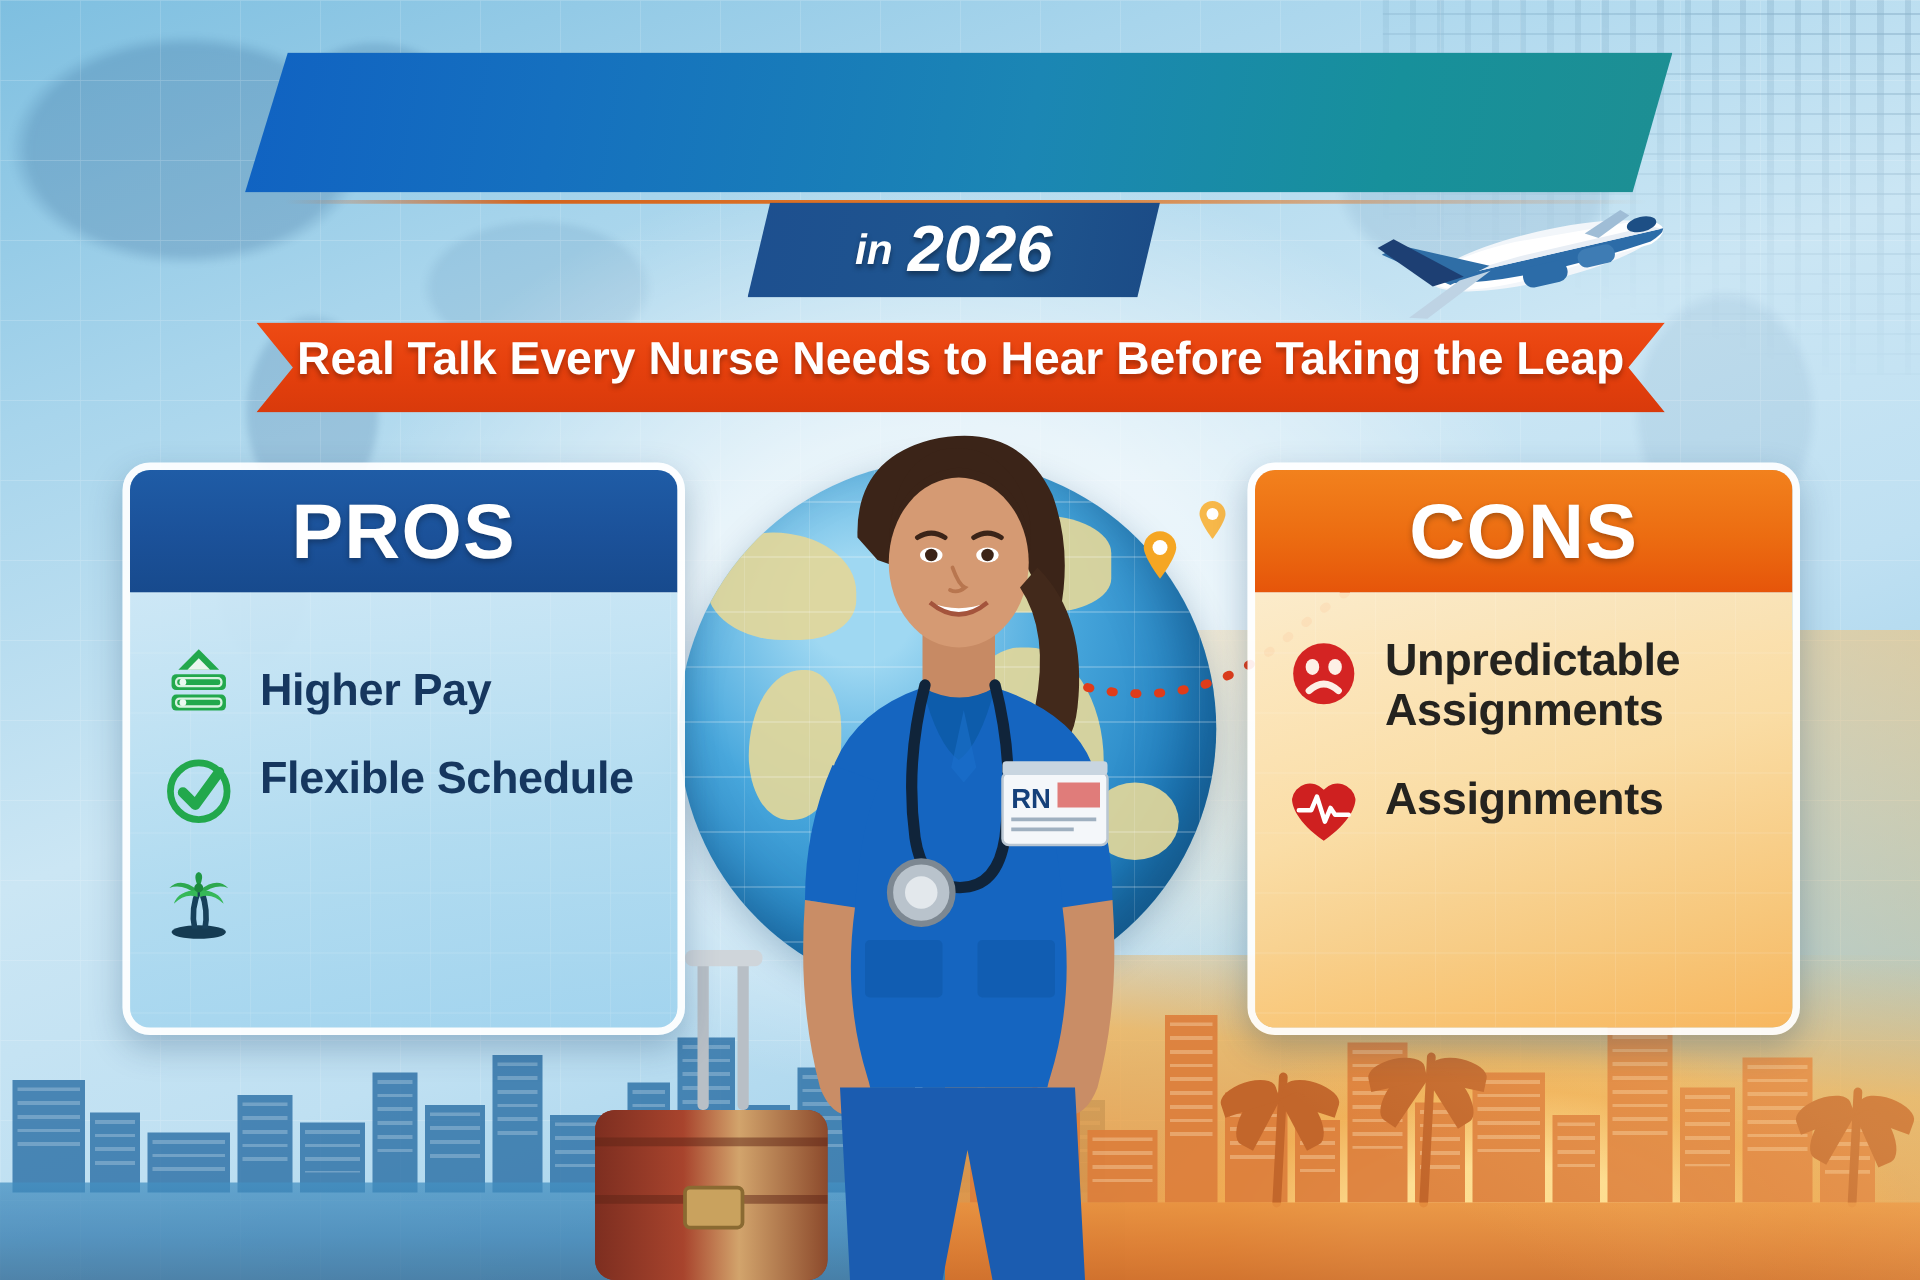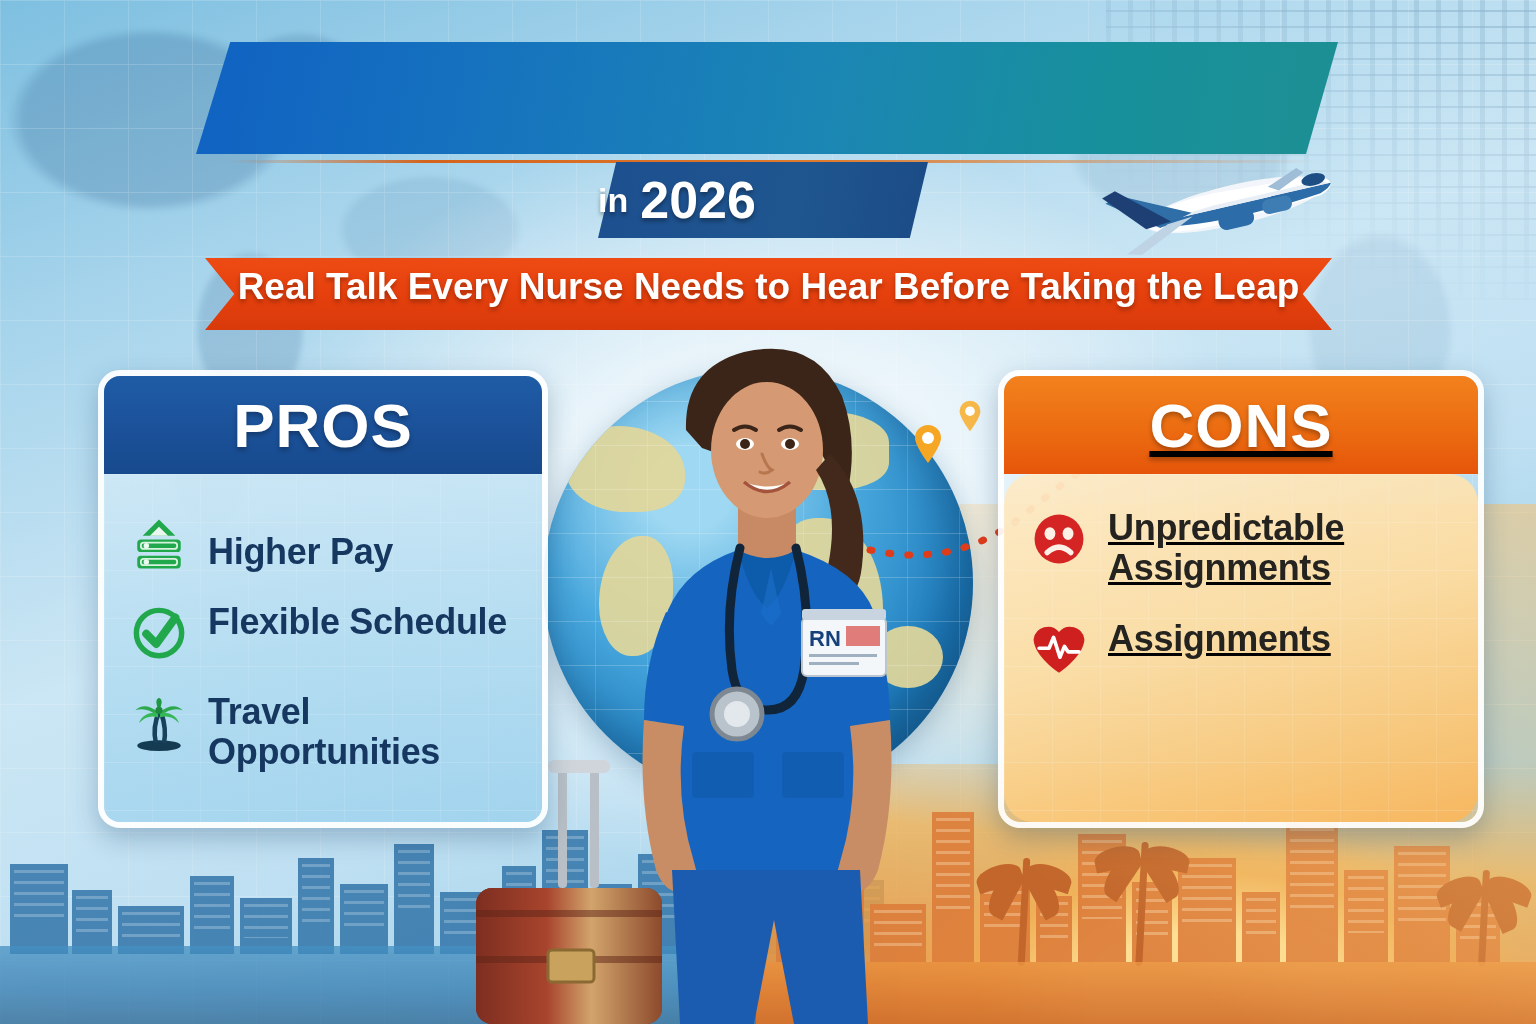"in" .year-text { font-style: none -> italic; justify-content: none -> center }
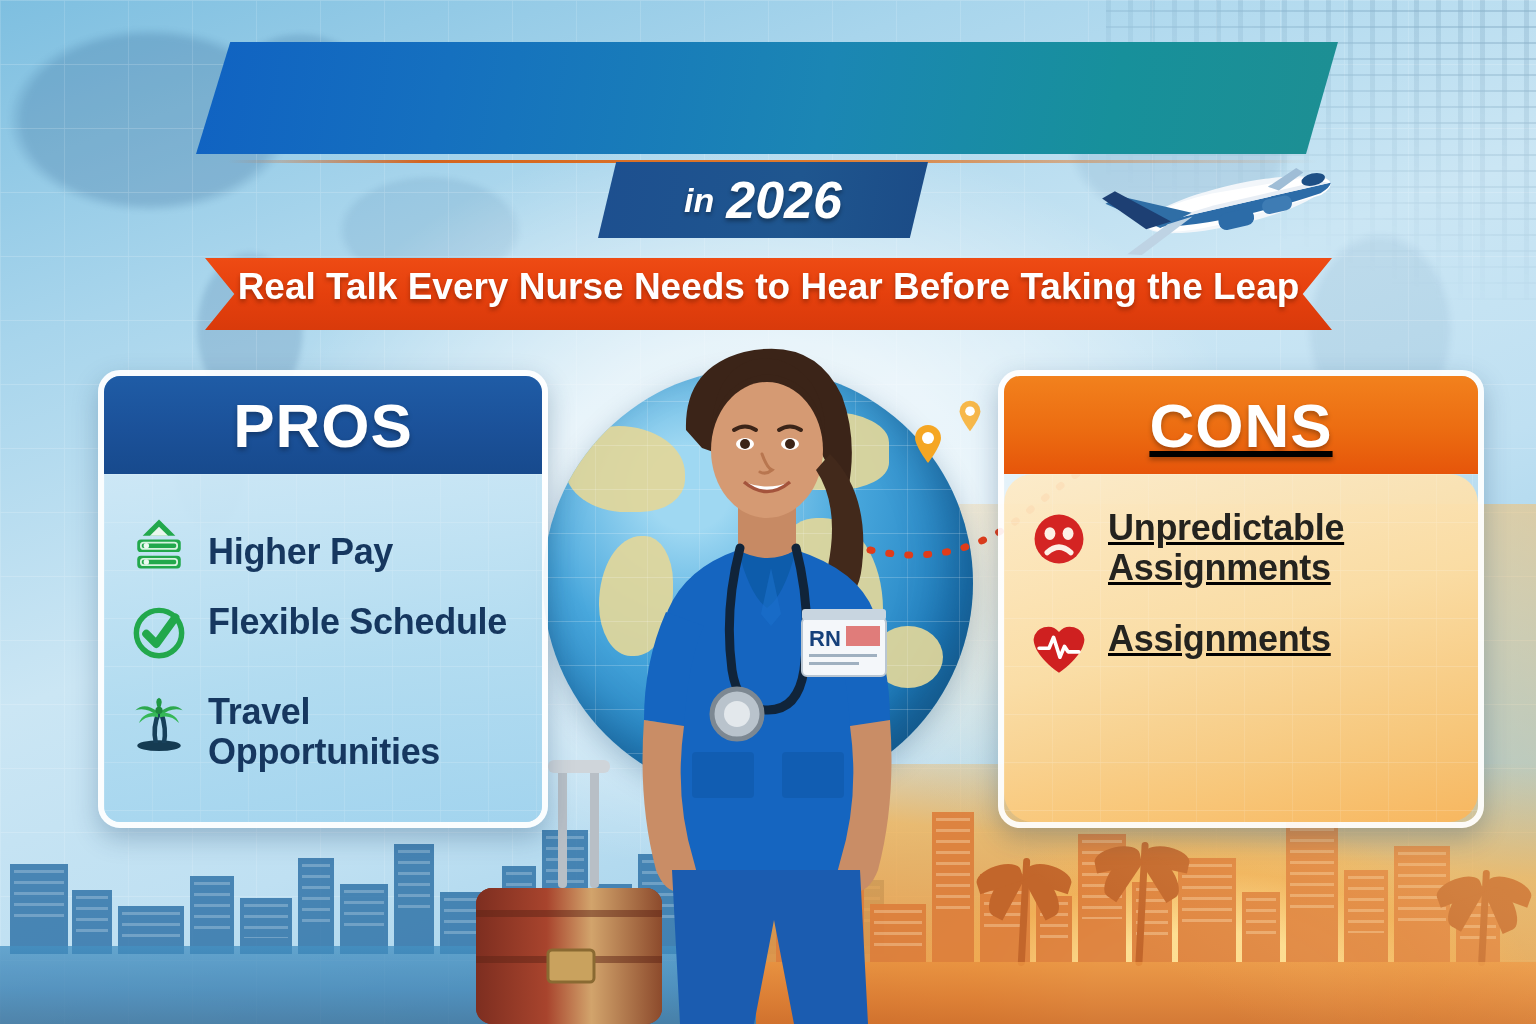"CONS" .card.cons { text-decoration: underline -> none; width: 486px -> 442px }
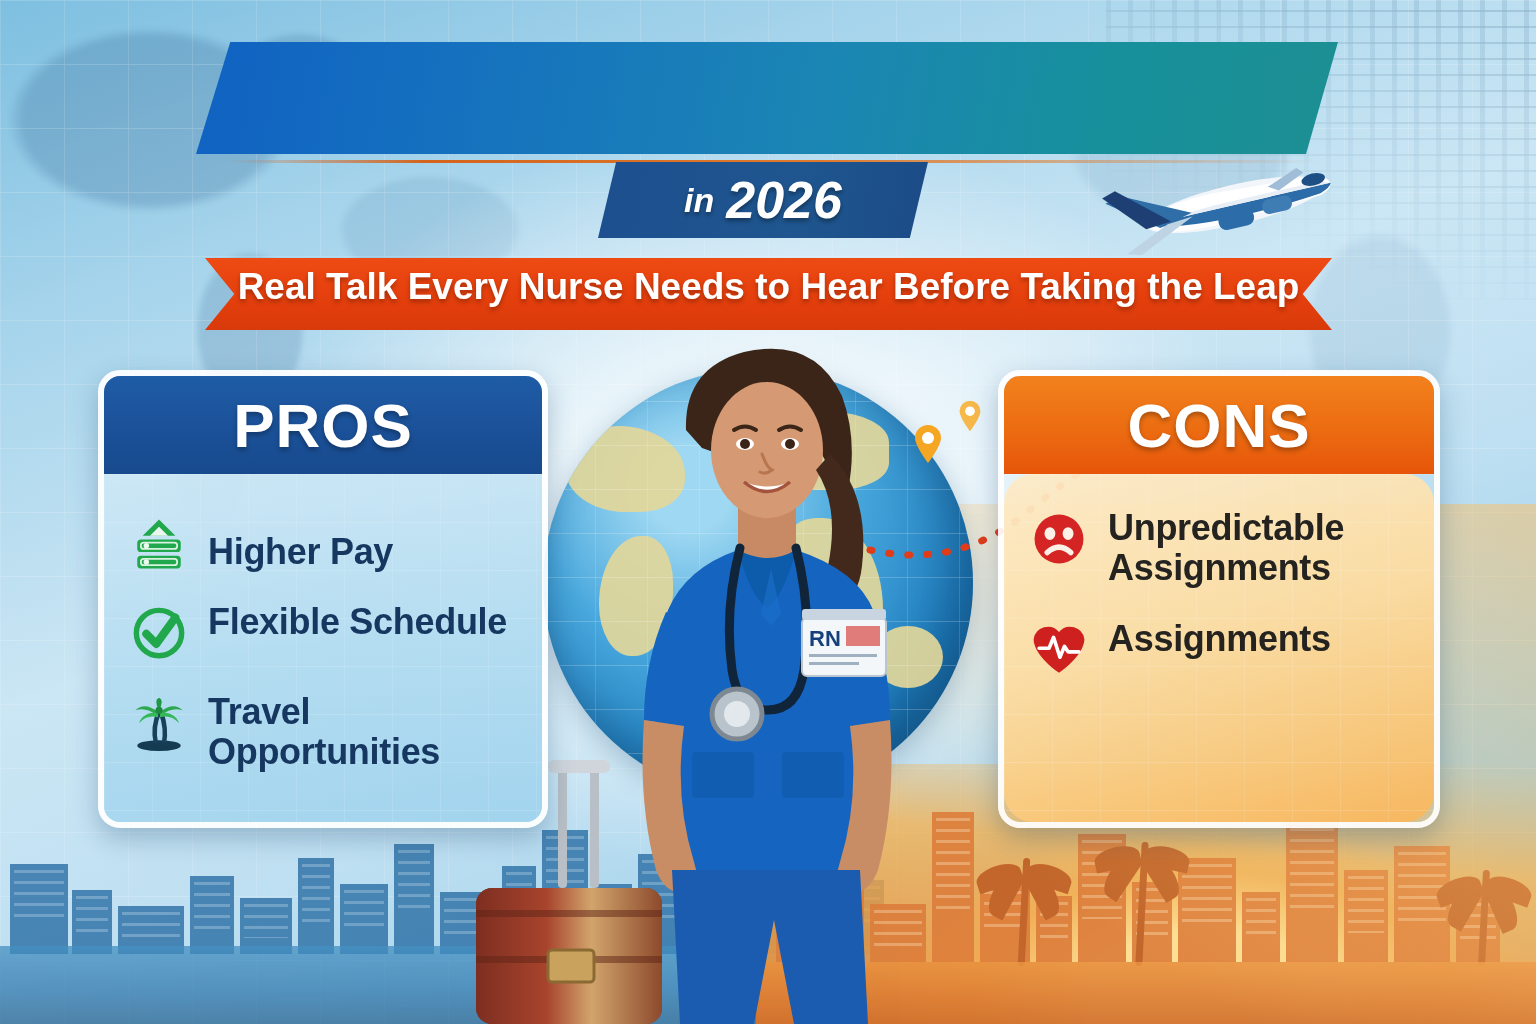"Unpredictable Assignments" .cons .card-body { border-radius: 29px -> none }
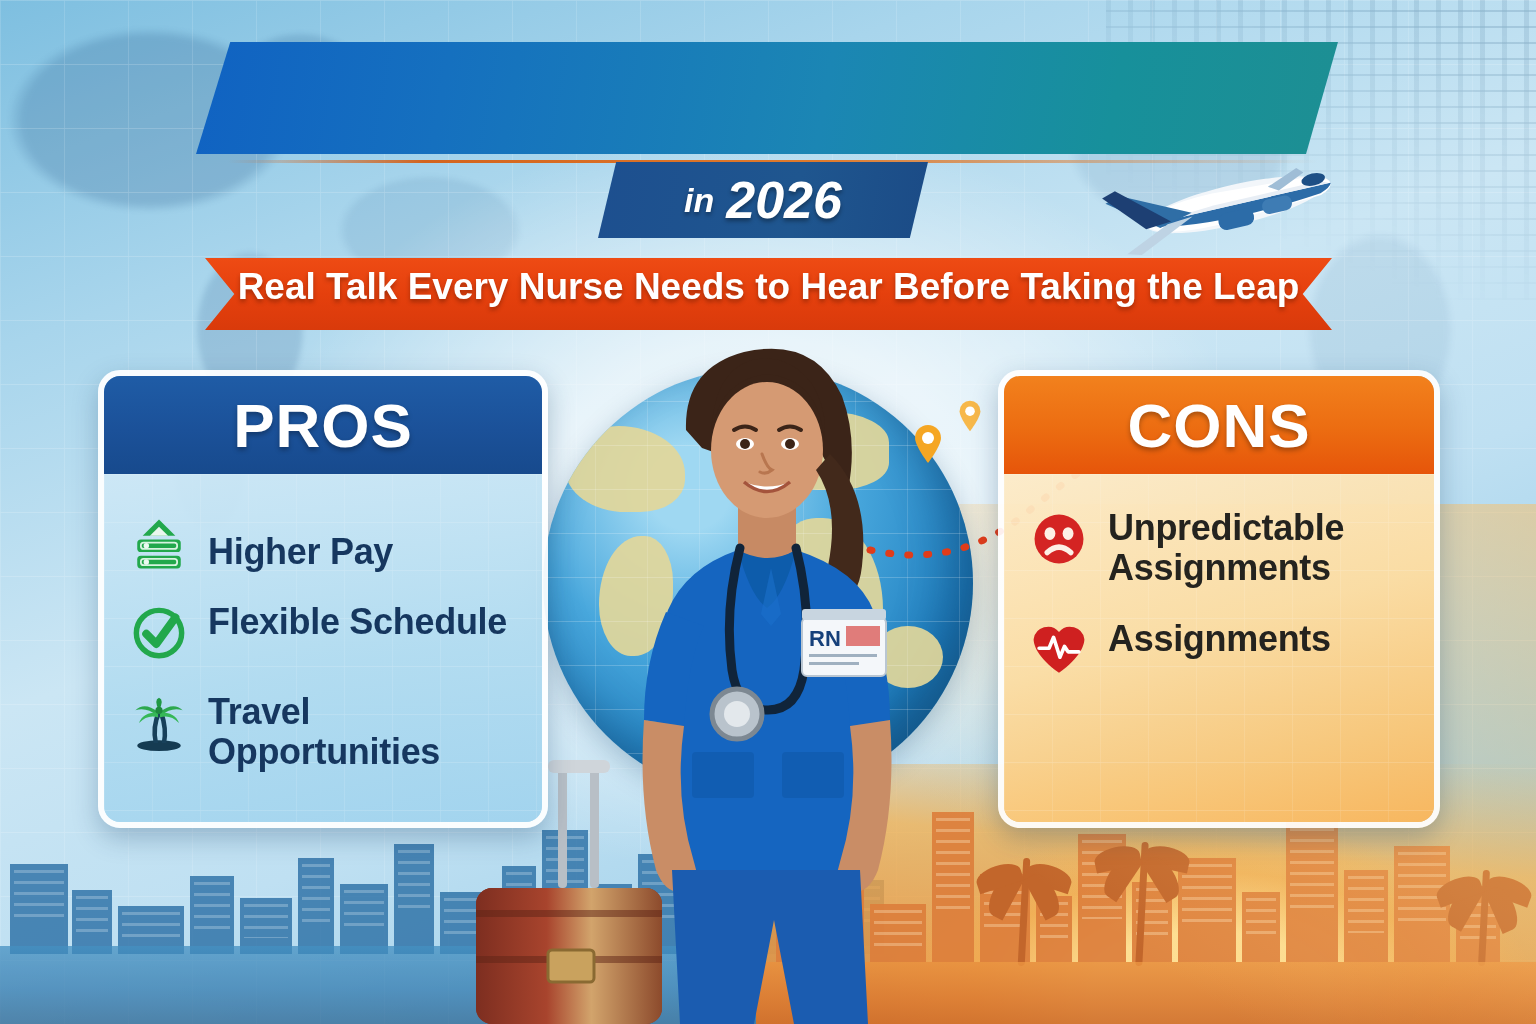"Travel Opportunities" div.lbl { html: <div>Travel Opportunities</div> -> none }
